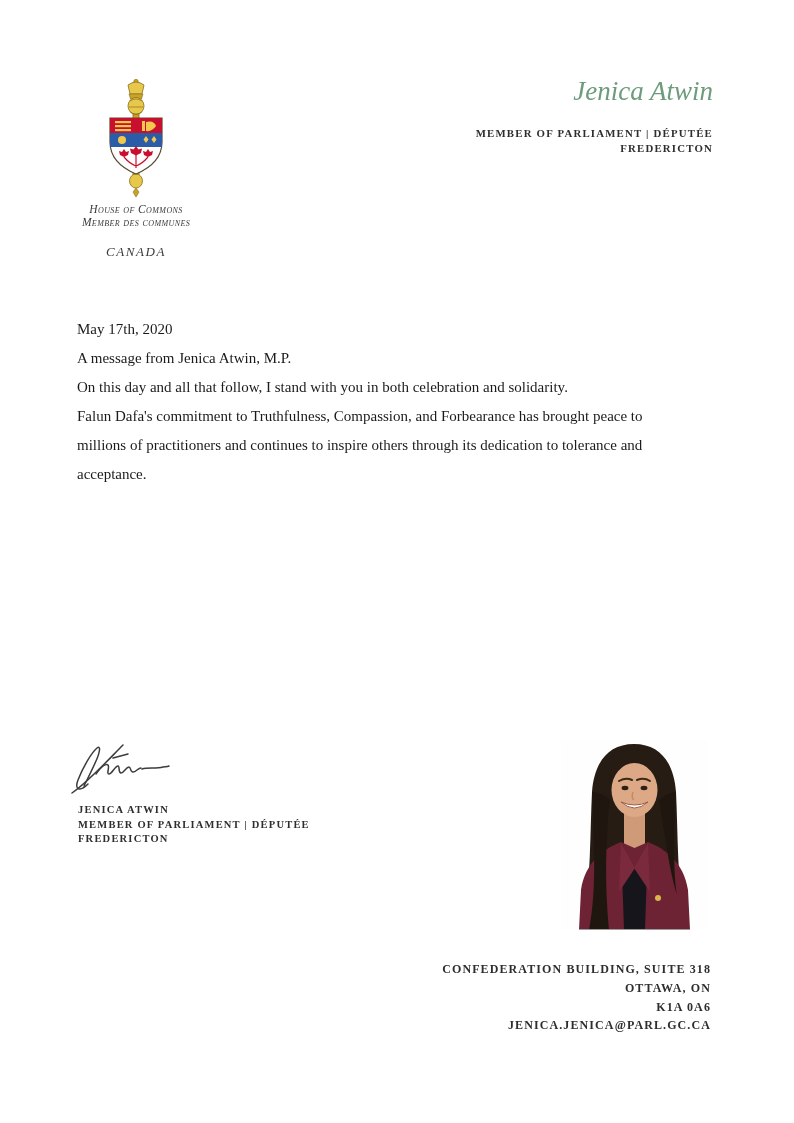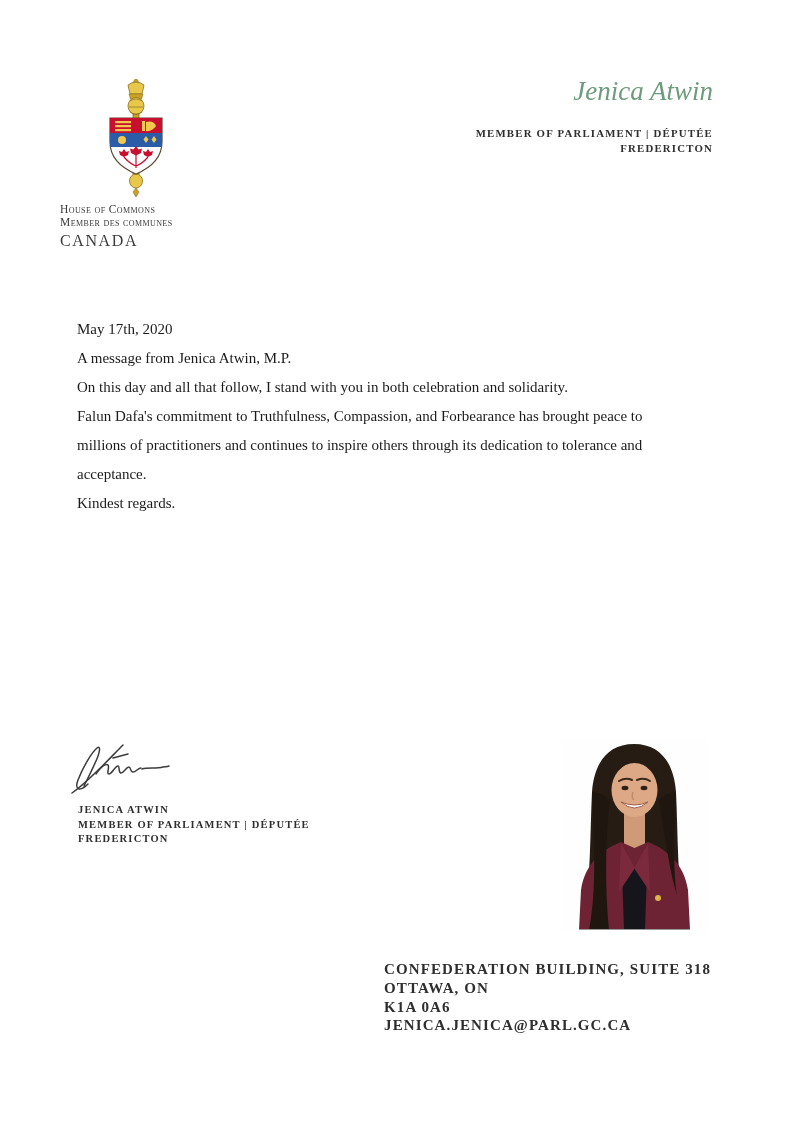"House of Commons" .logo-block { font-style: none -> italic; text-align: left -> center }
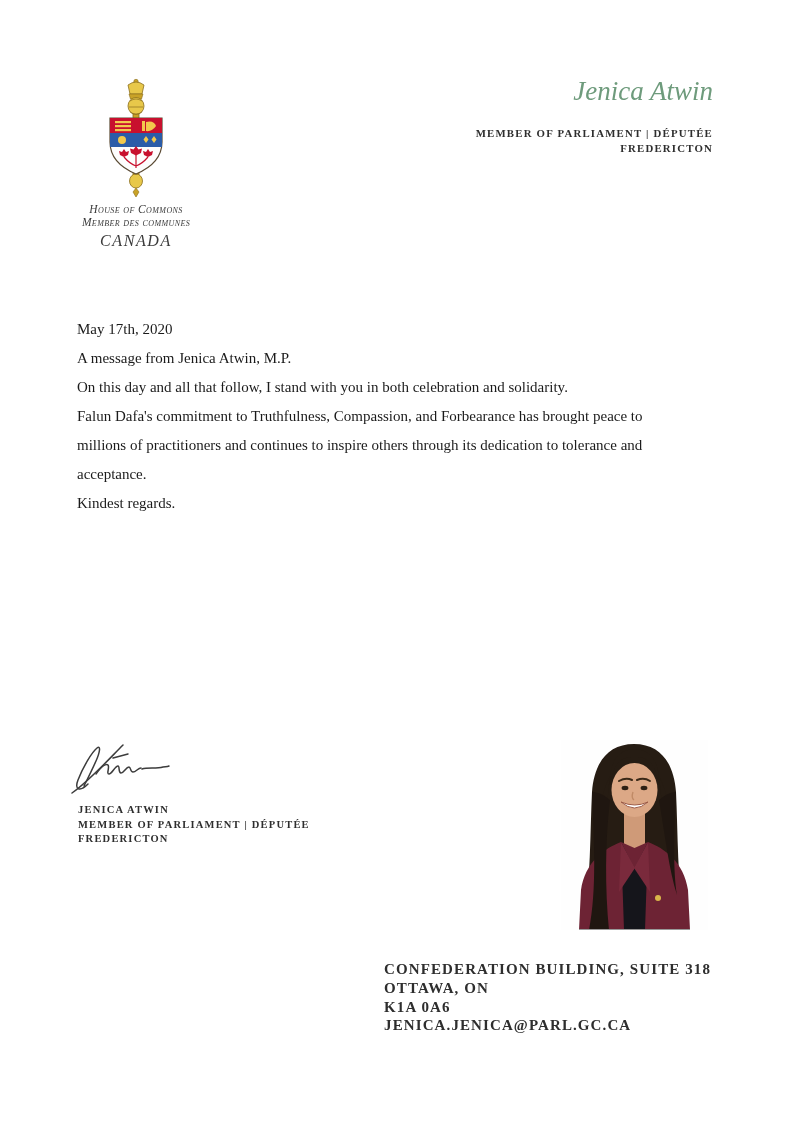"CANADA" .logo-line.canada { font-size: 16px -> 13px; margin-top: 7px -> 18px }
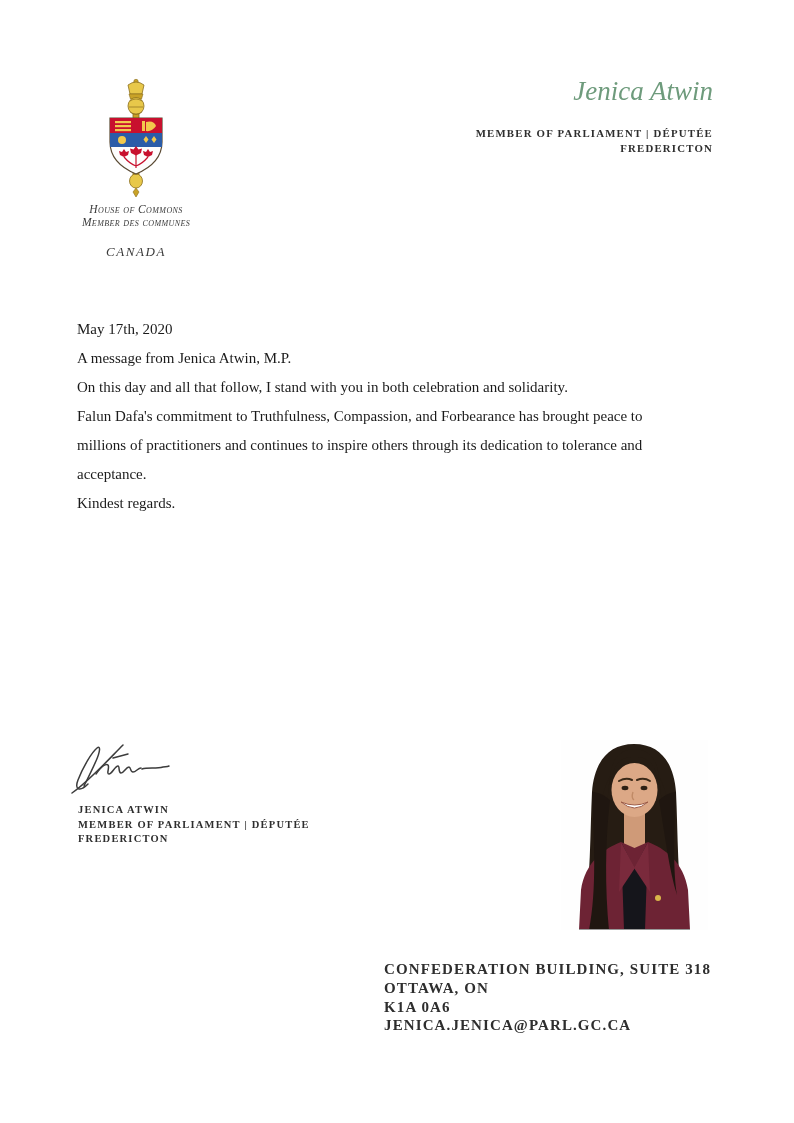"Kindest regards." p.para { html: <p>Kindest regards.</p> -> none }
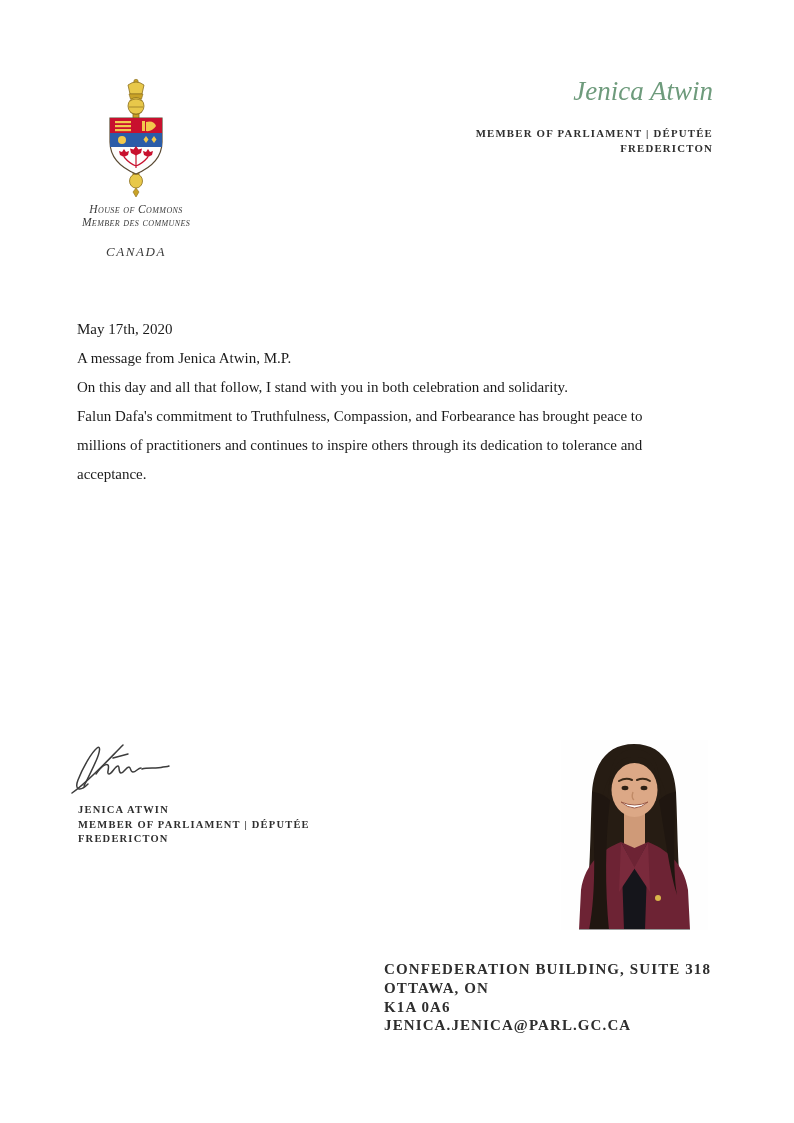"CONFEDERATION BUILDING, SUITE 318" .footer-address { font-size: 15px -> 12px; text-align: left -> right }
